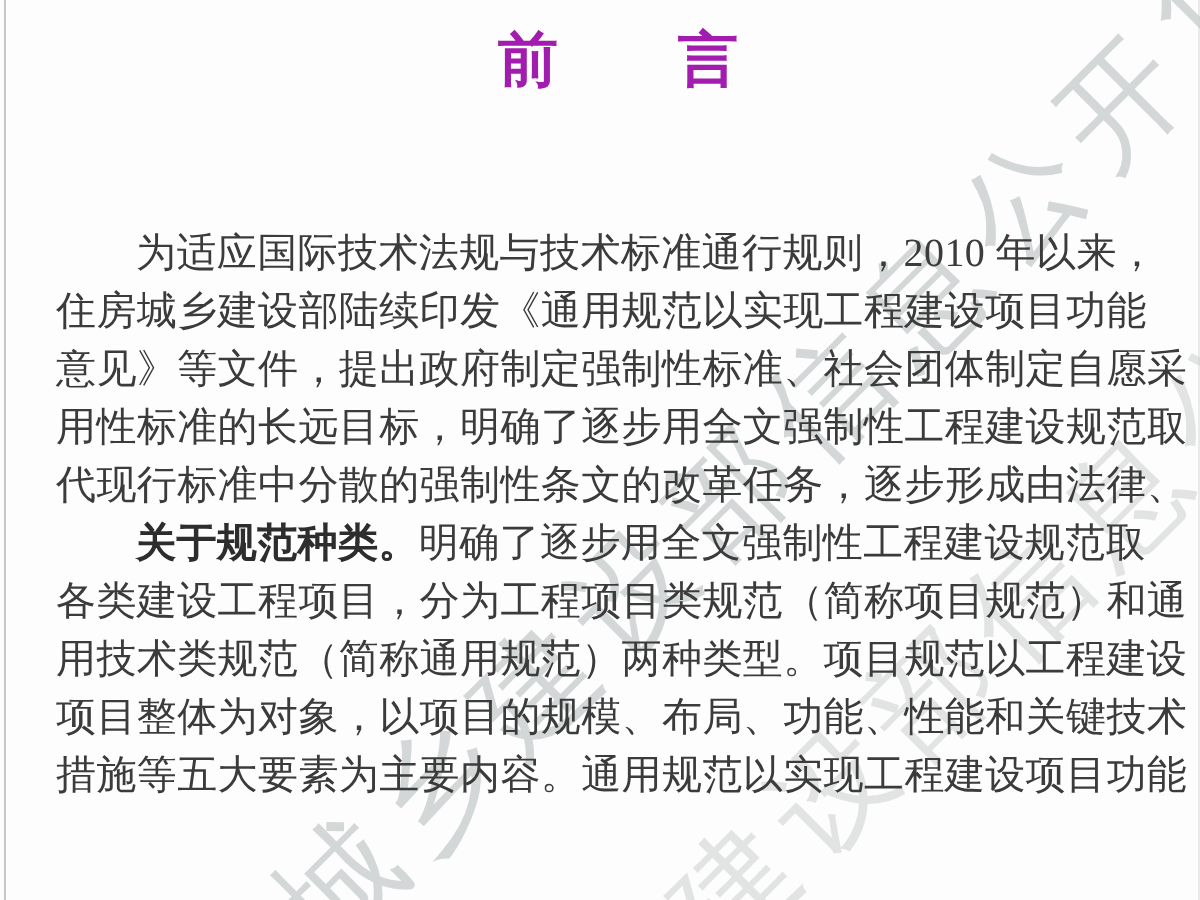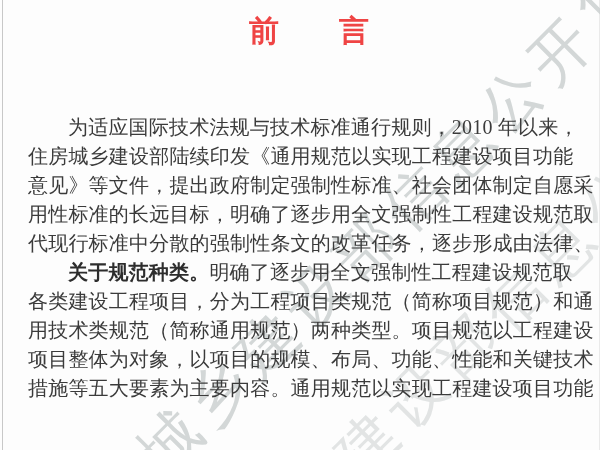"前 言" .doc-title { color: #ef4444 -> #a21caf }
